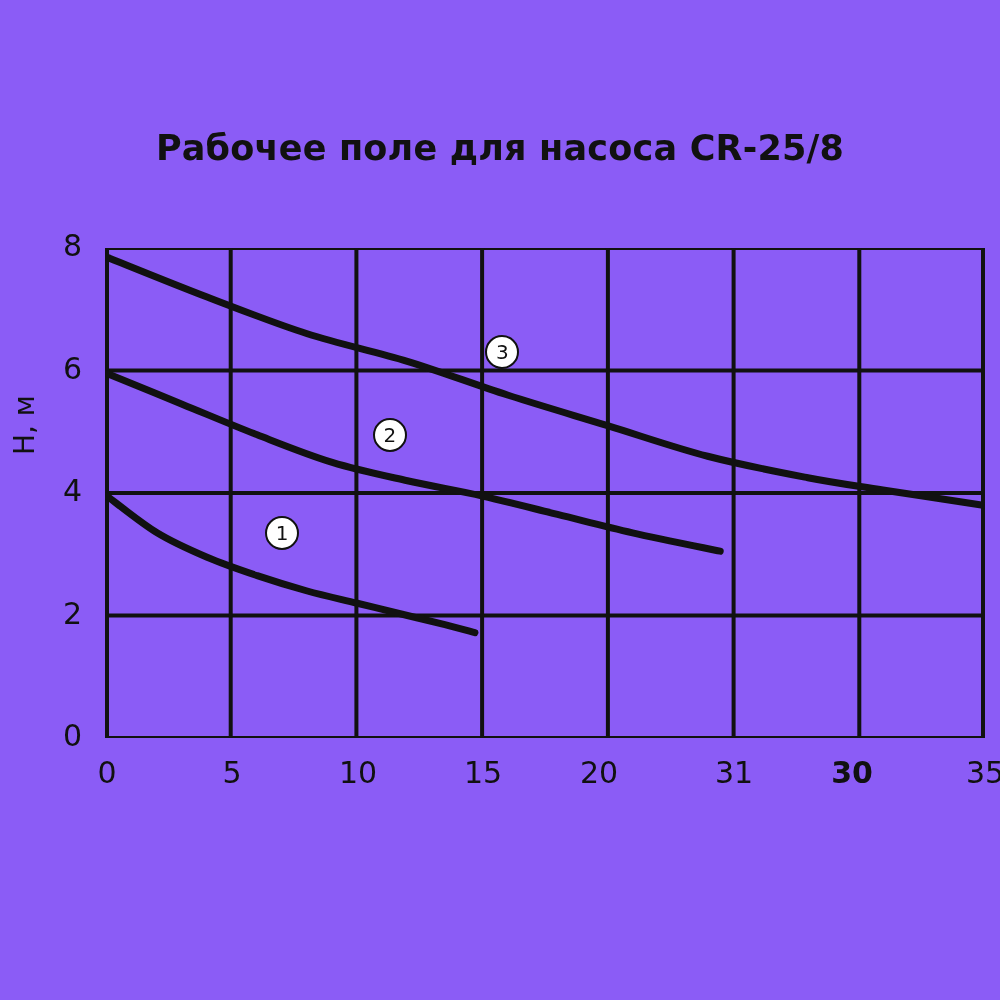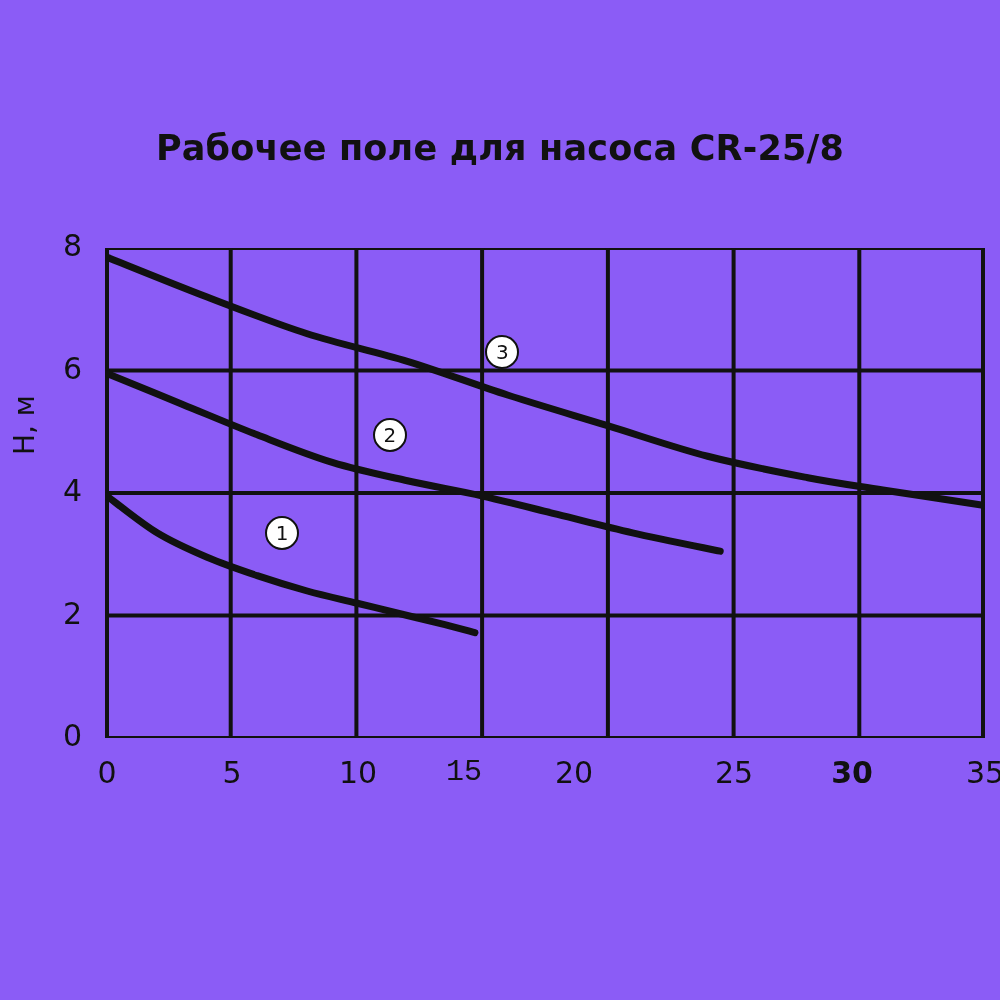"15" div.tick-x { font-family: Liberation Mono, monospace -> none; left: 464px -> 483px }
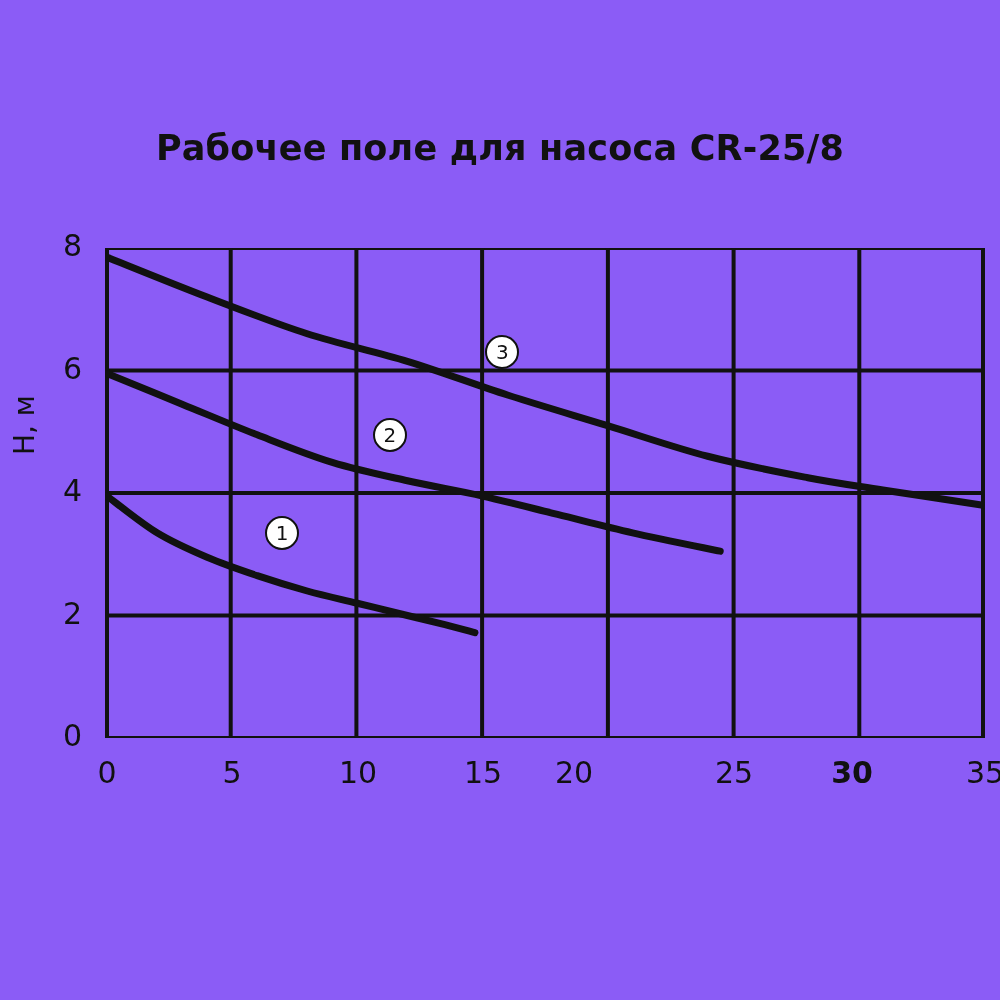"20" div.tick-x { left: 574px -> 599px }
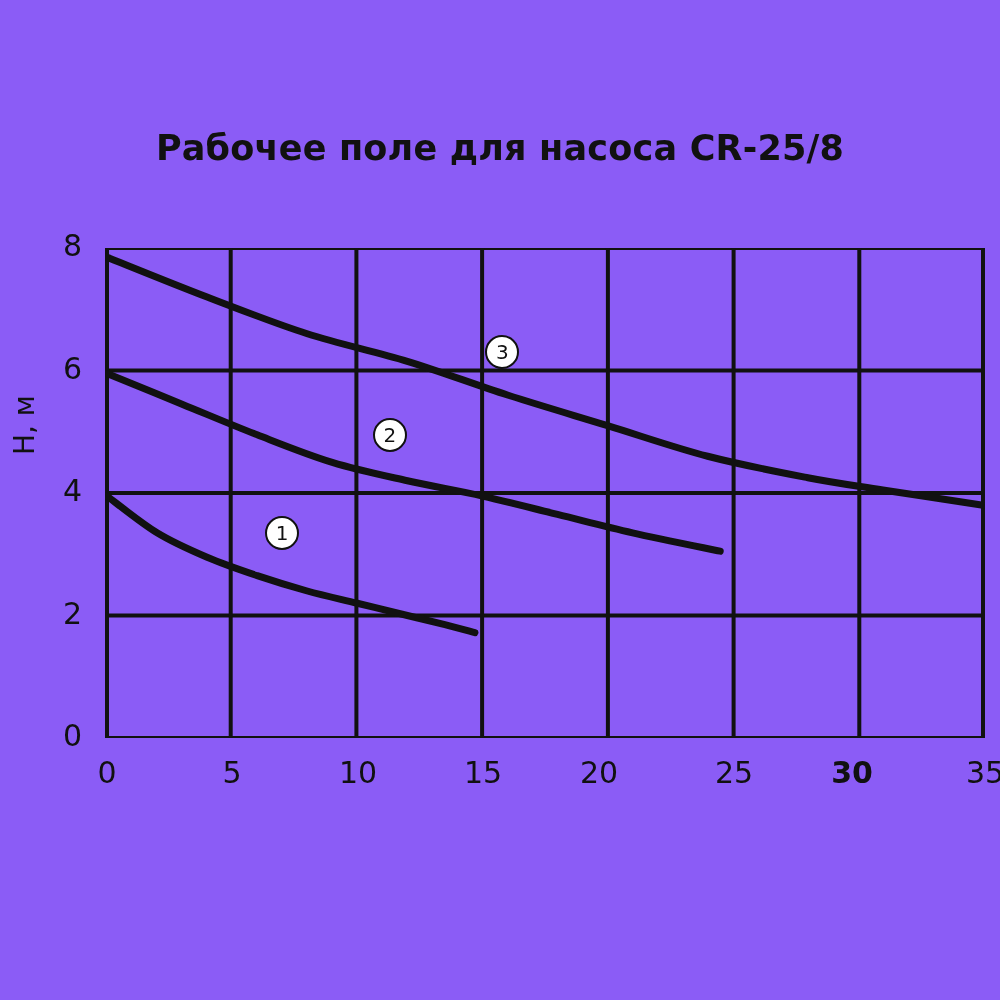"25" div.tick-x { text: 25 -> 31 }
